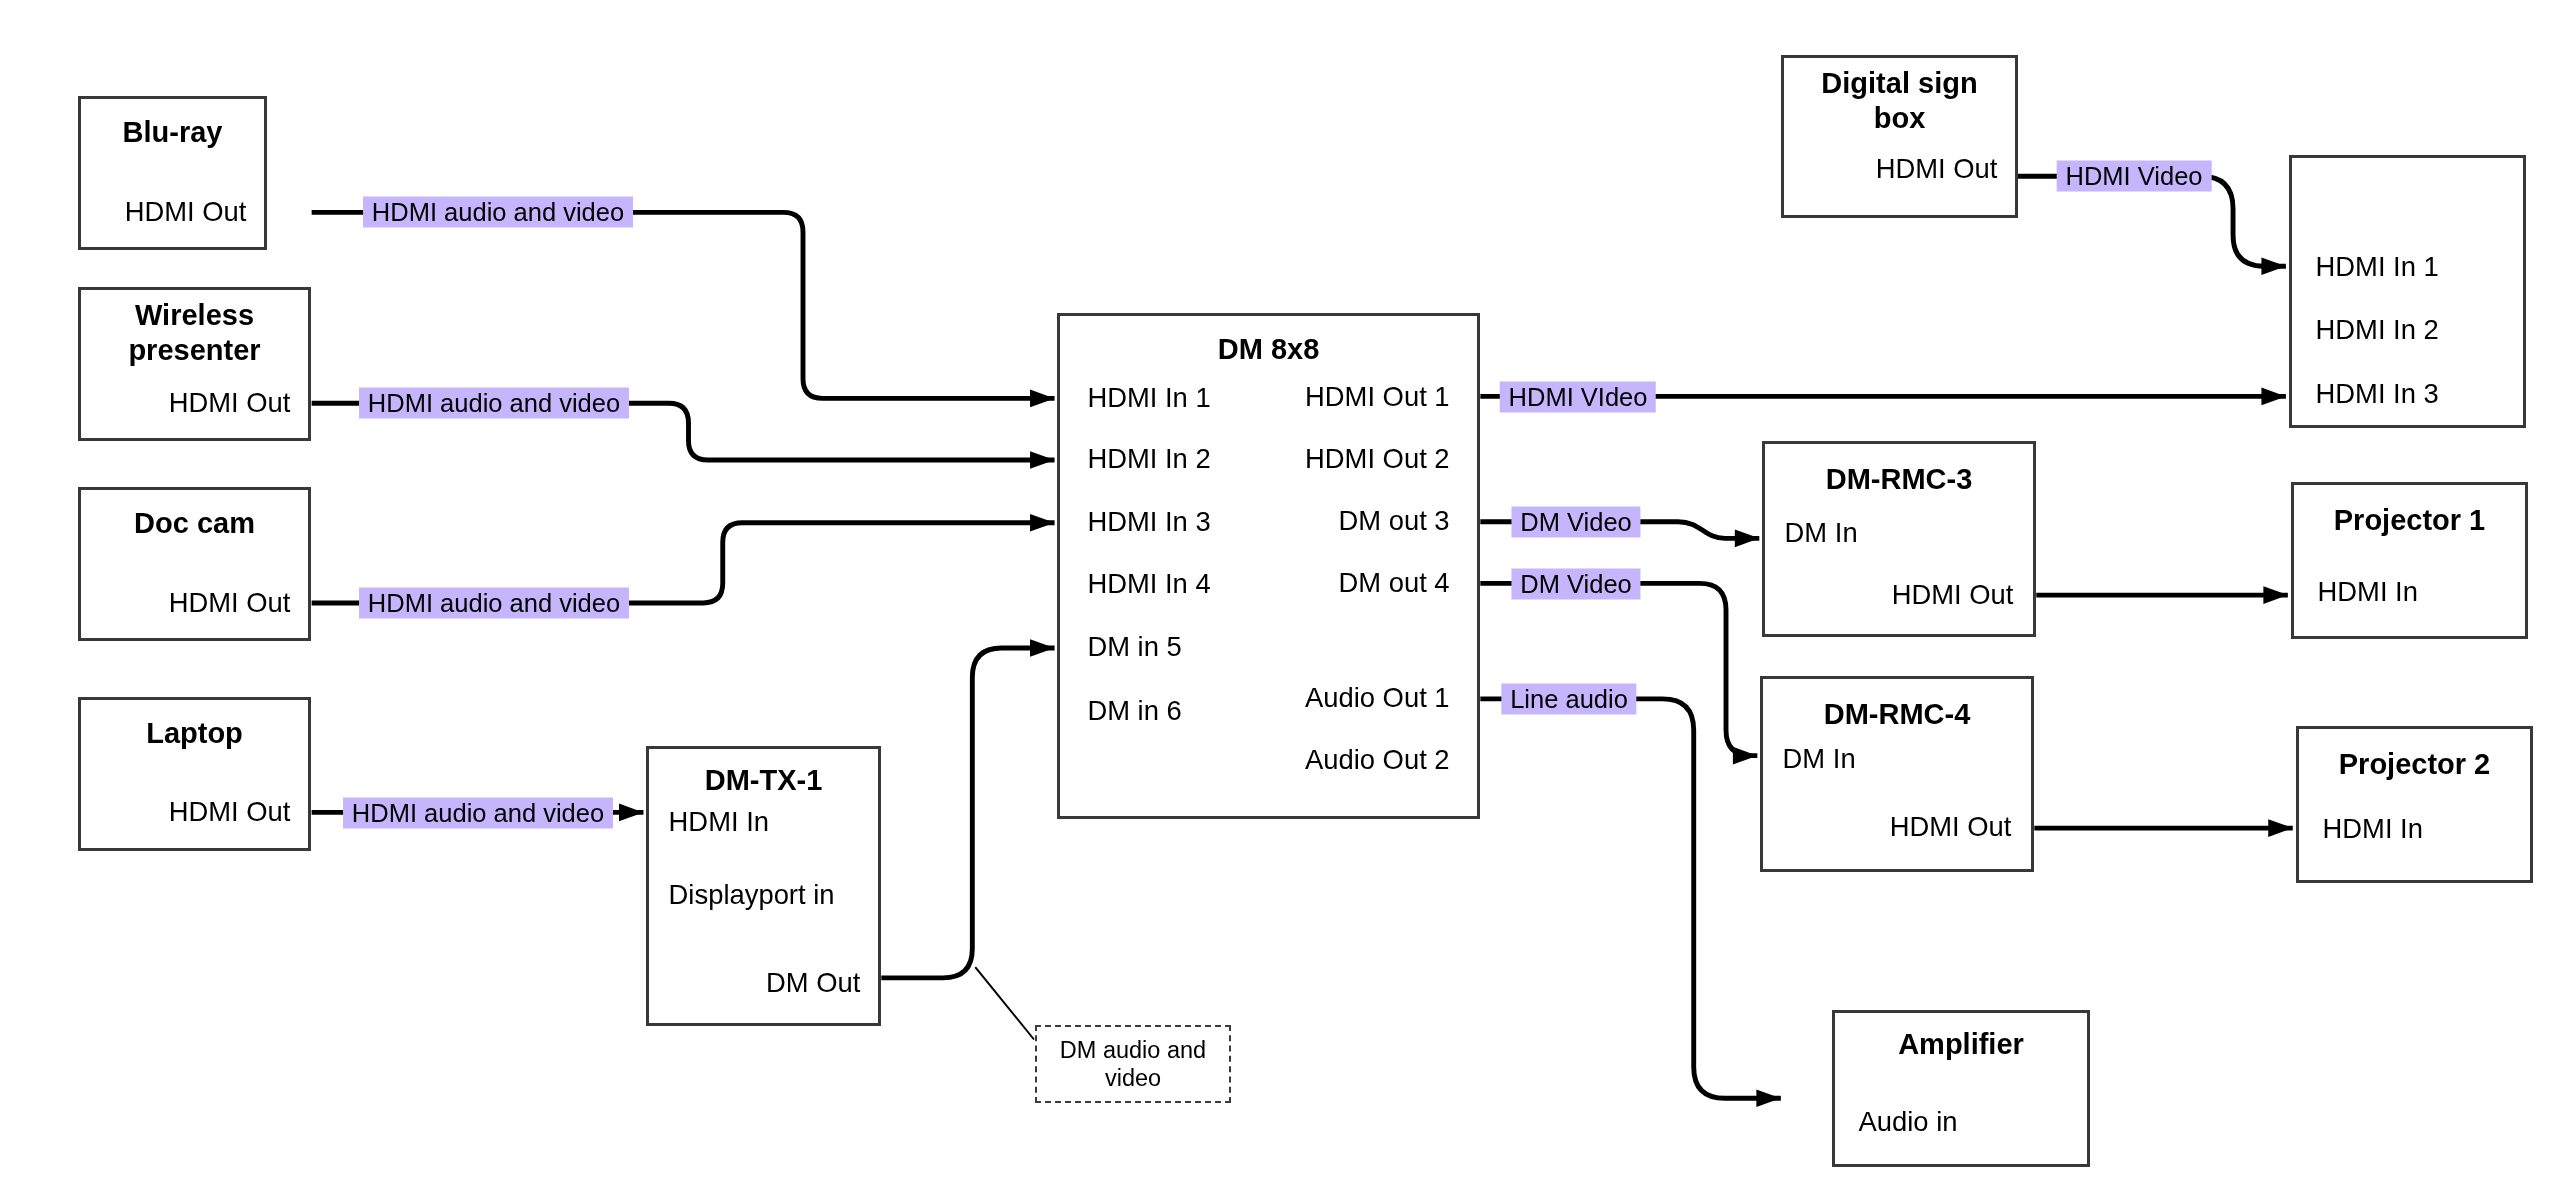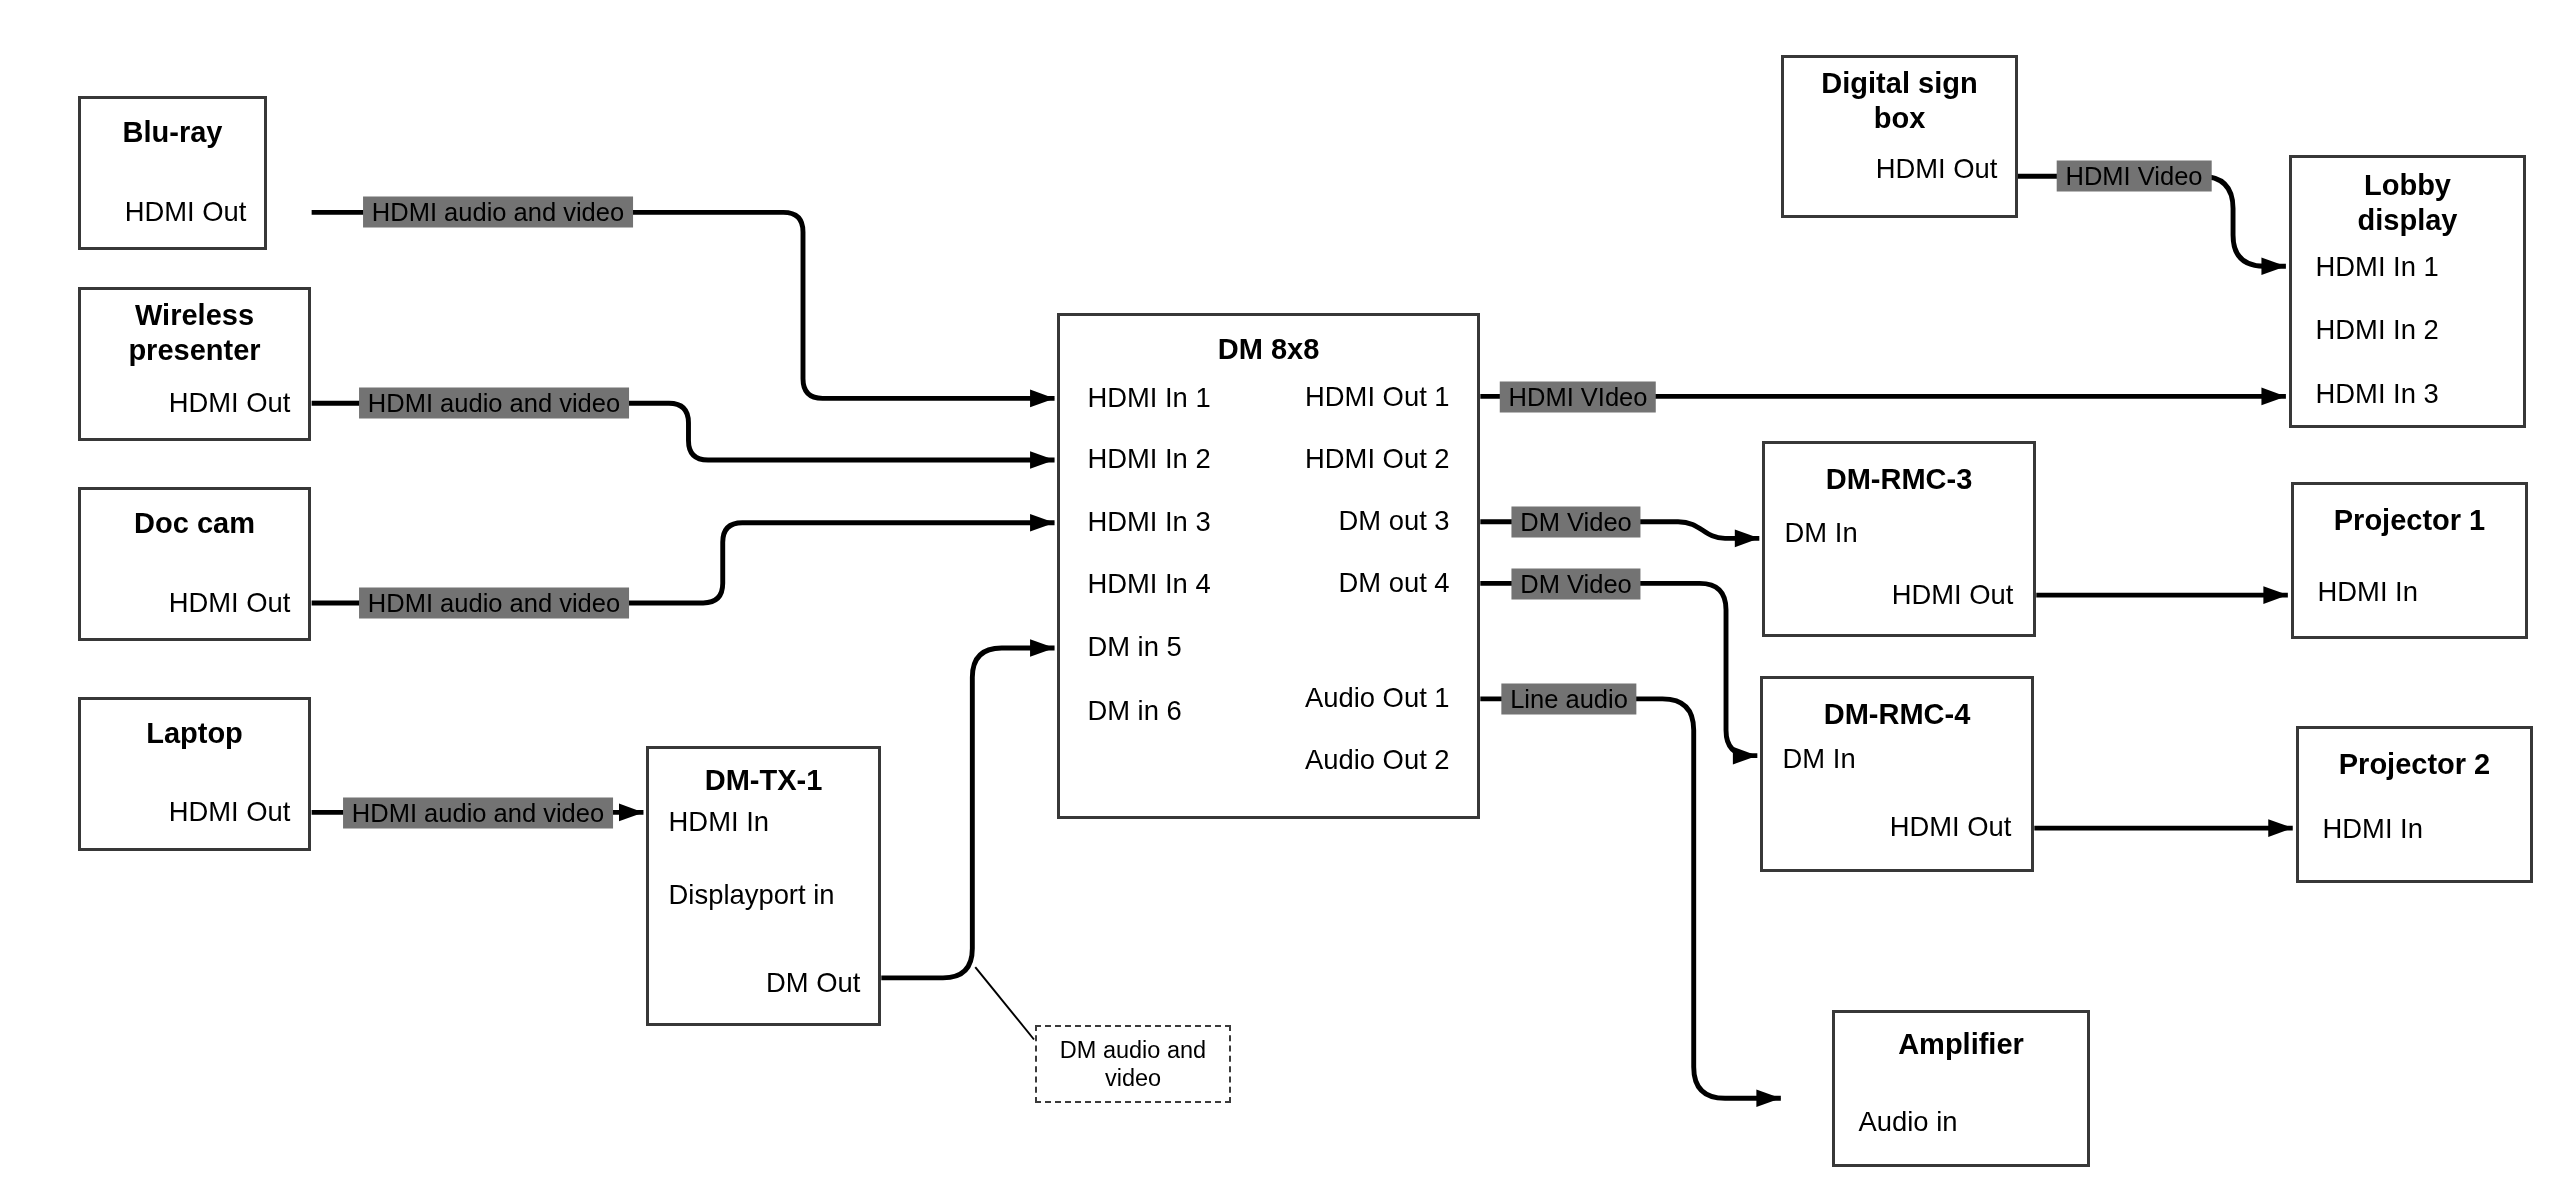"HDMI Video" .wire-label { background: #737373 -> #c4b5fd }
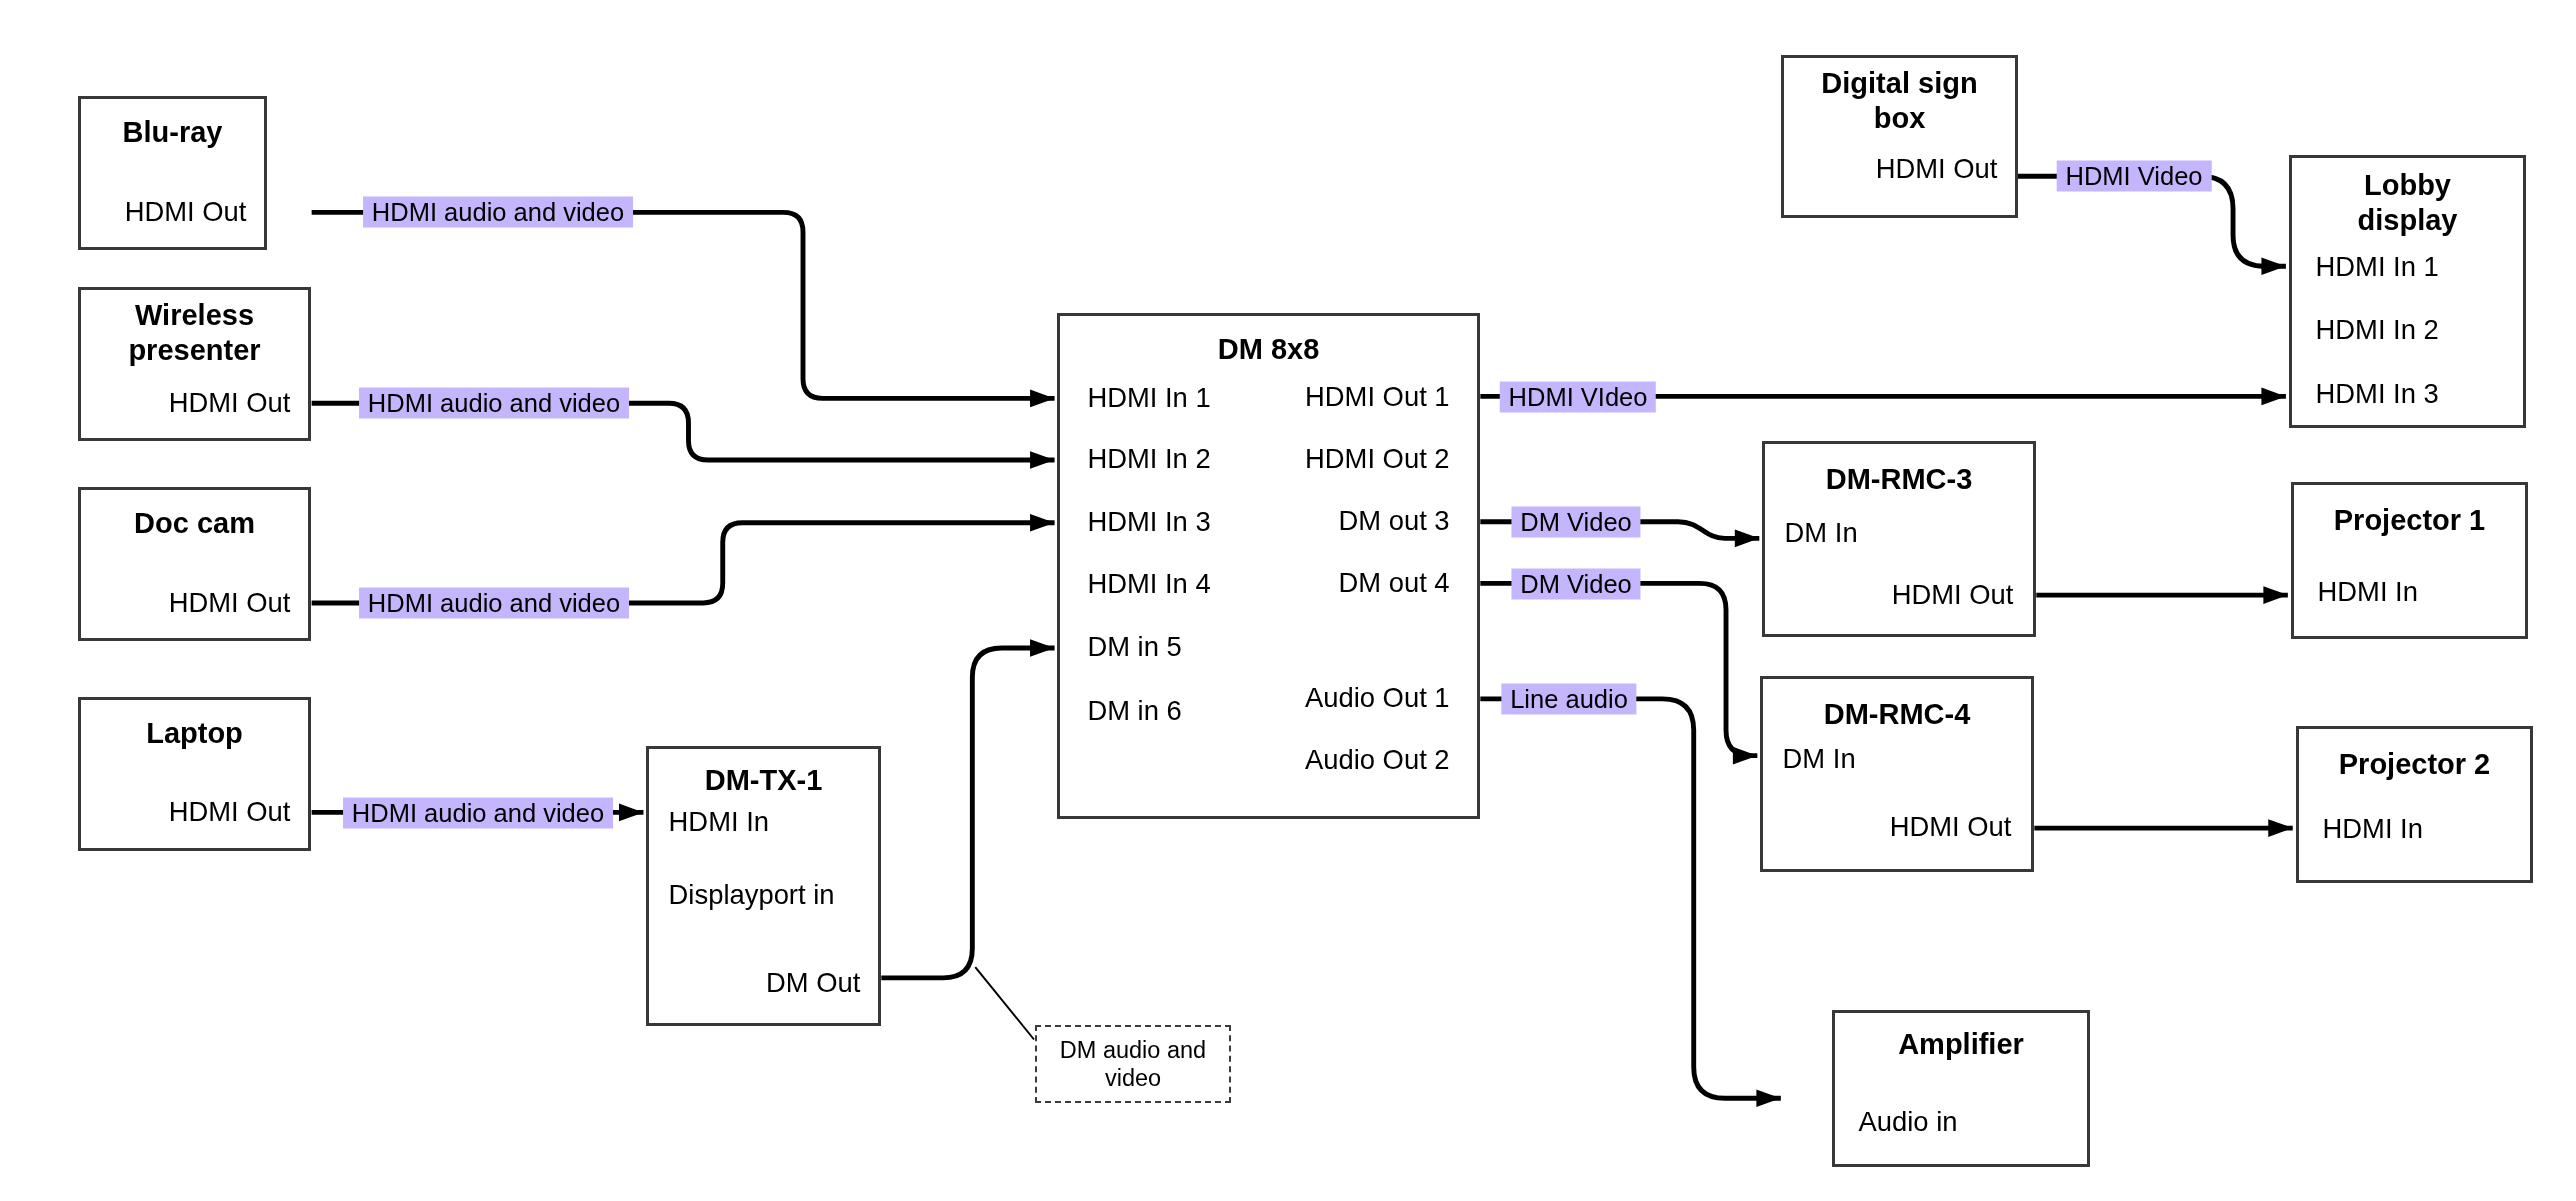"Lobby display" div.title { html: <div>Lobby display</div> -> none }
